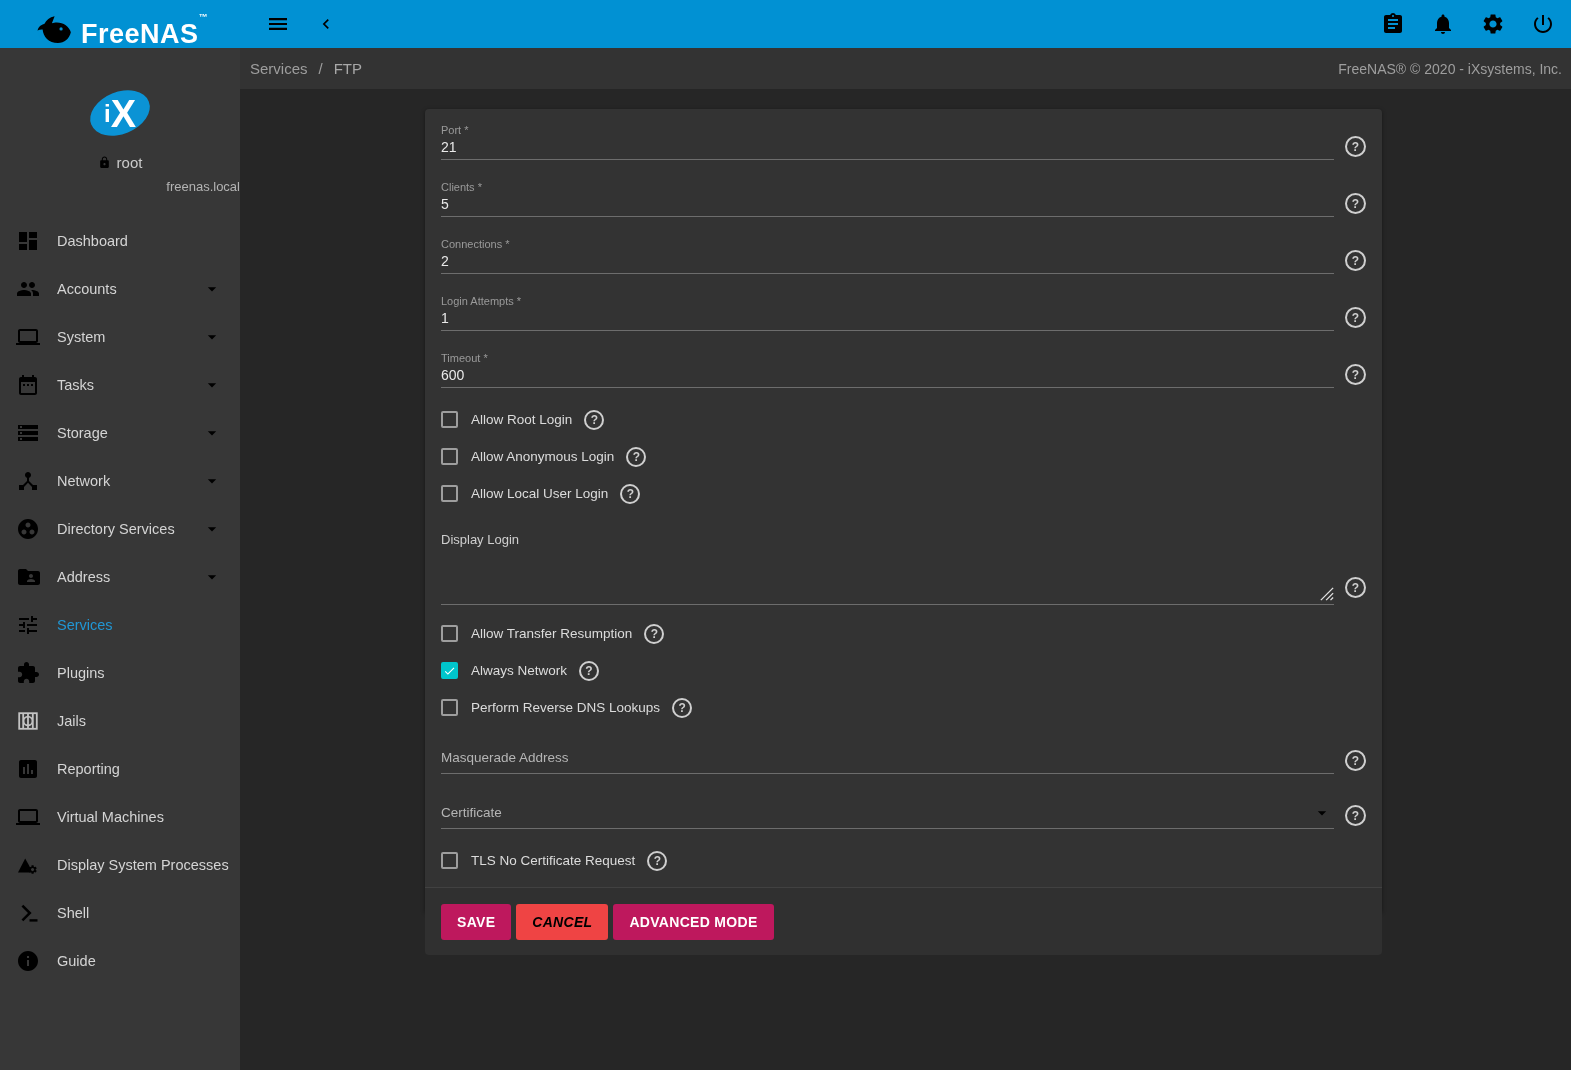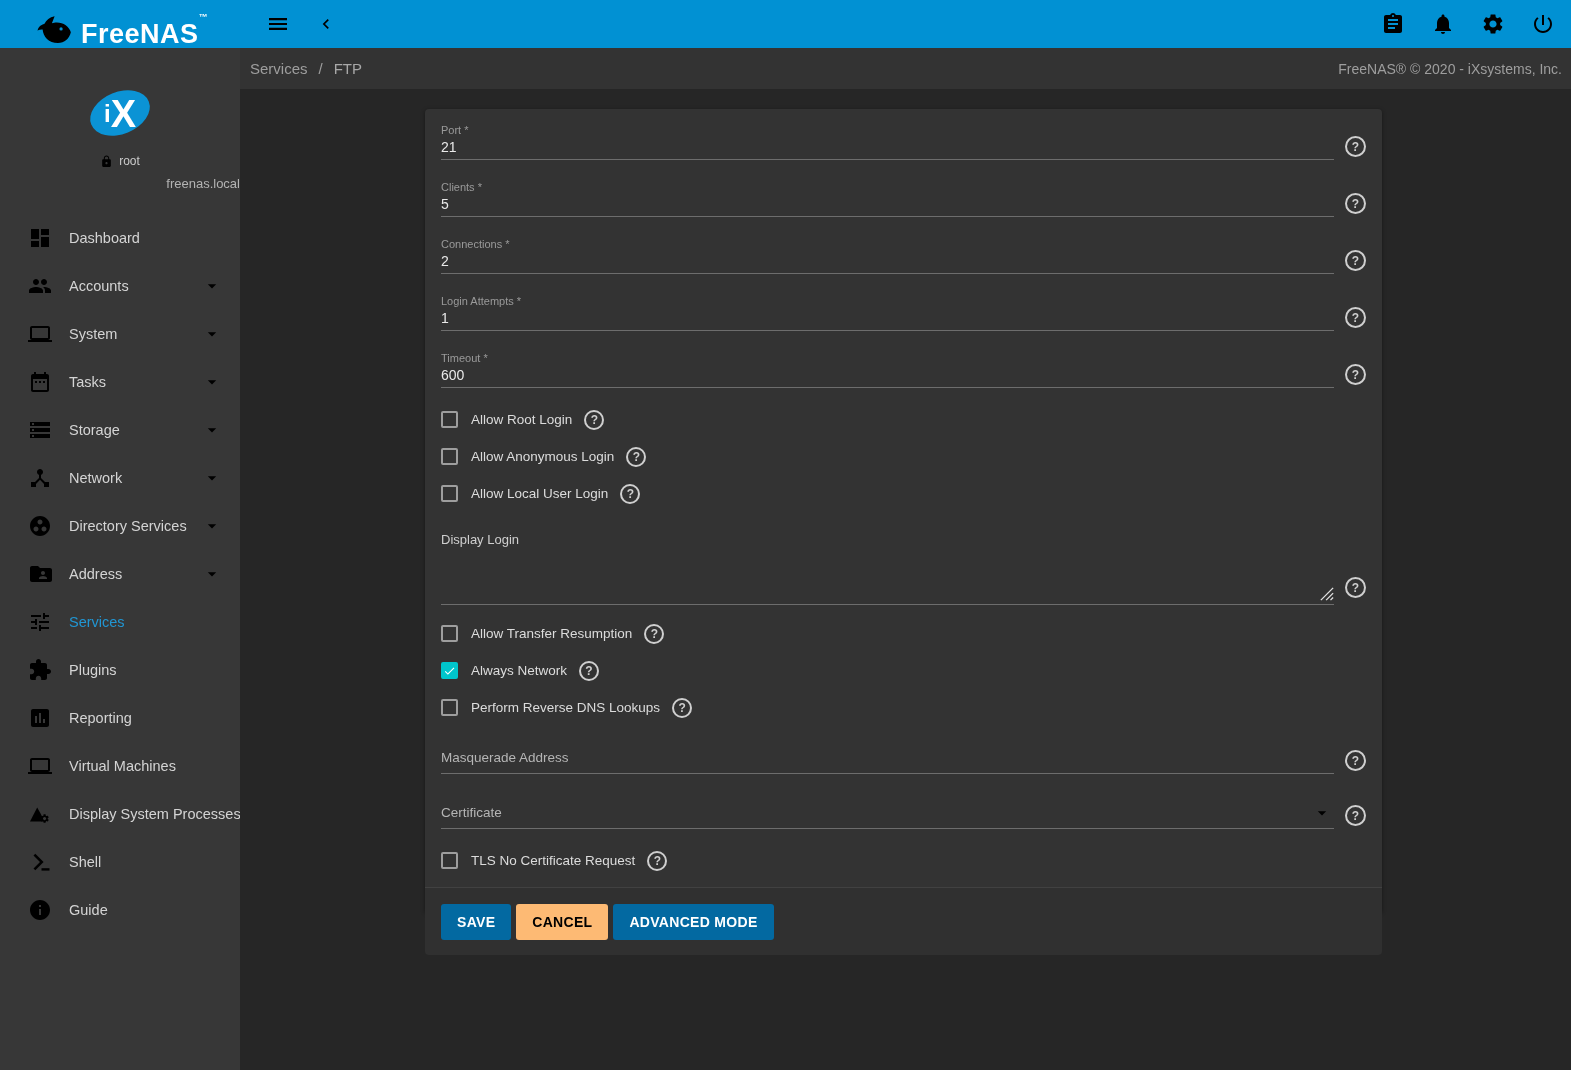"root" .user-line { font-size: 12px -> 15px }
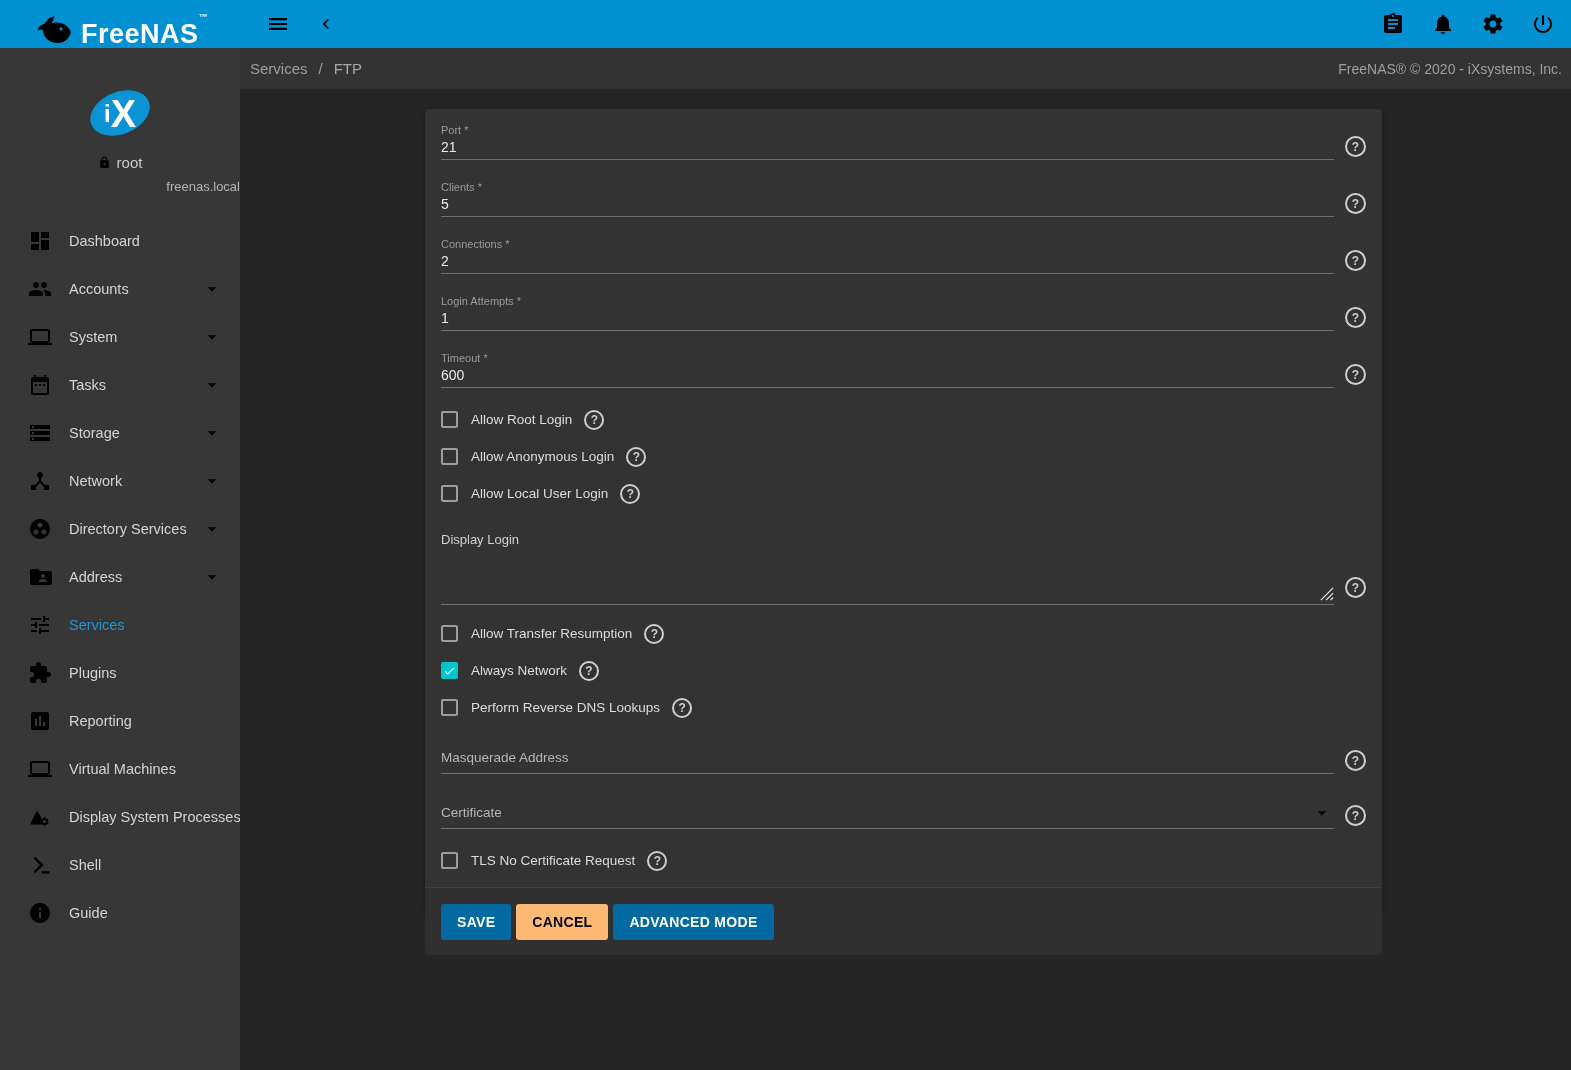"Dashboard" .nav-item { padding: 0 18px 0 28px -> 0 18px 0 16px }
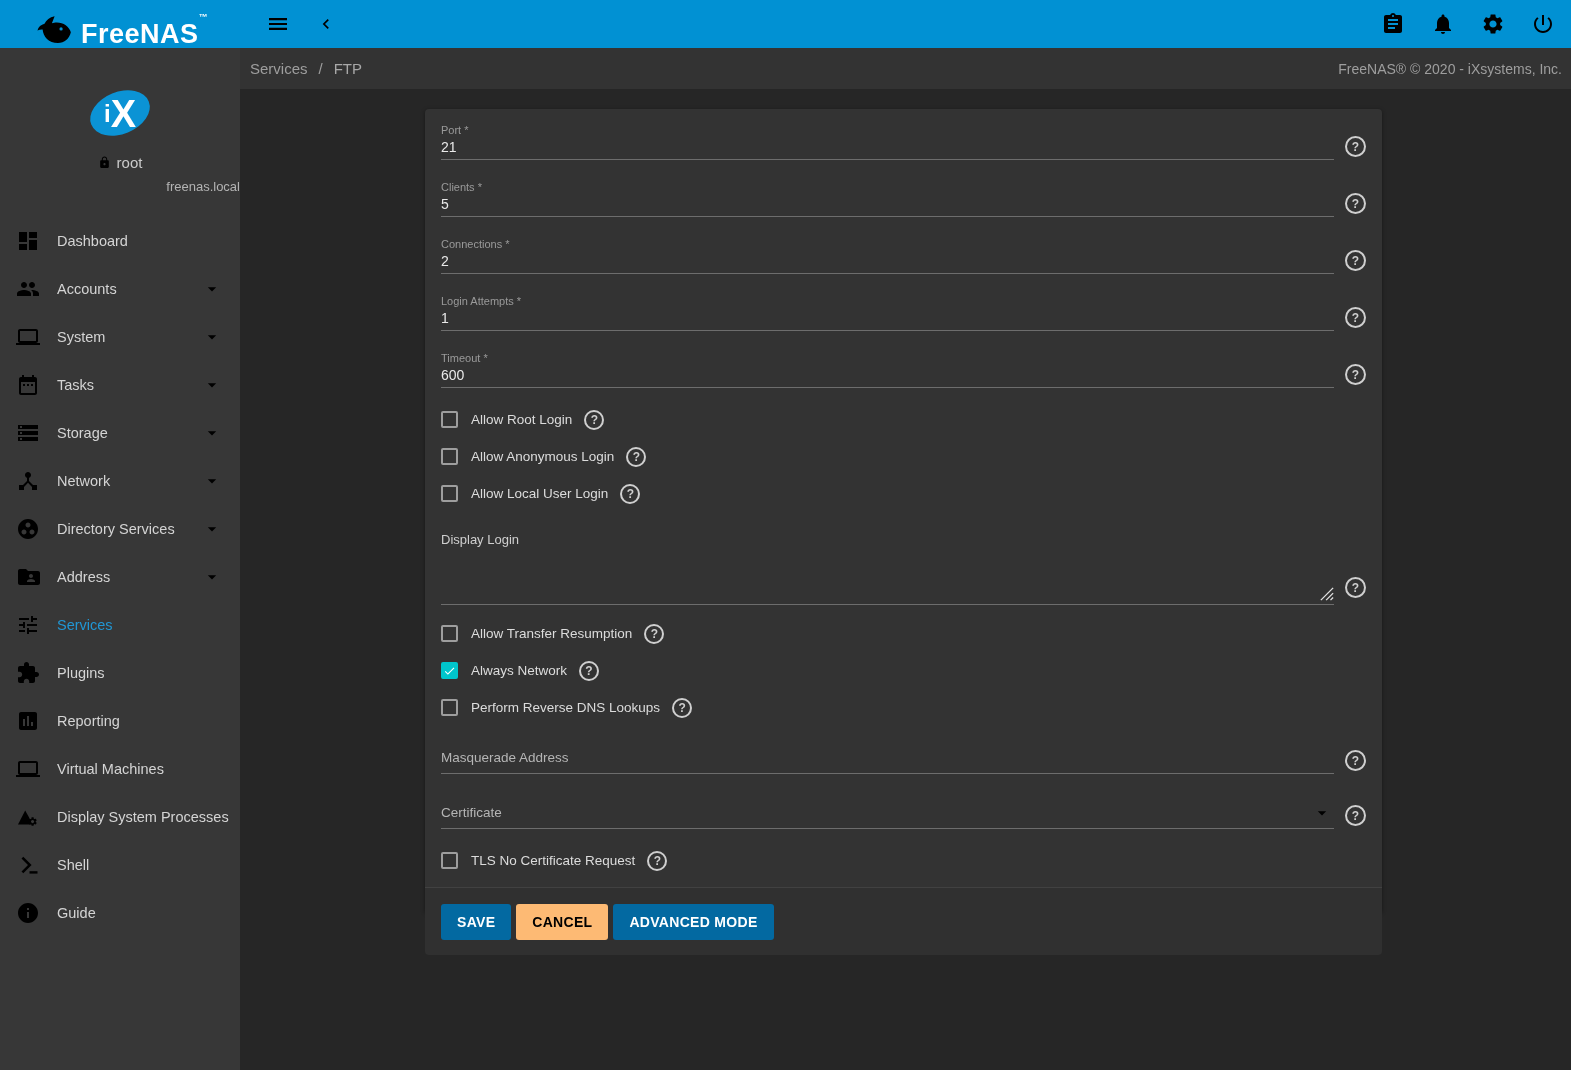"Jails" div.nav-item { html: none -> <div> <span><svg> <use></use> </svg></span> <span>Jails</span> </div> }
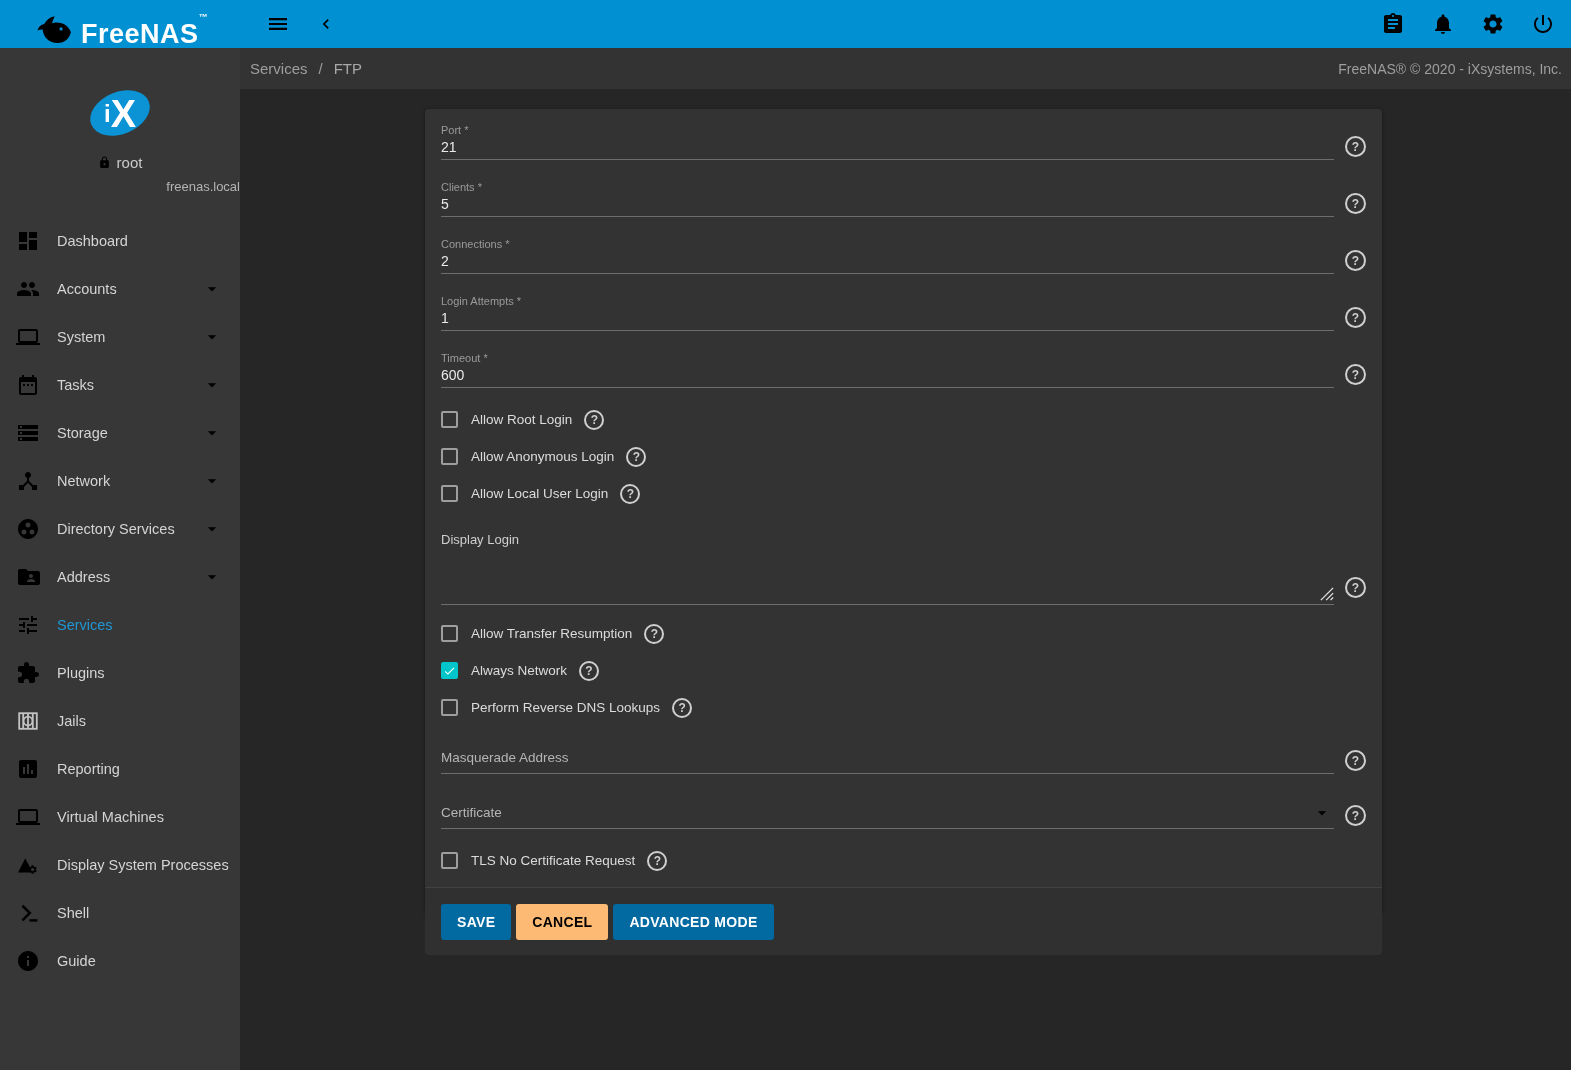"SAVE" .btn-primary { background: #0369a1 -> #be185d }
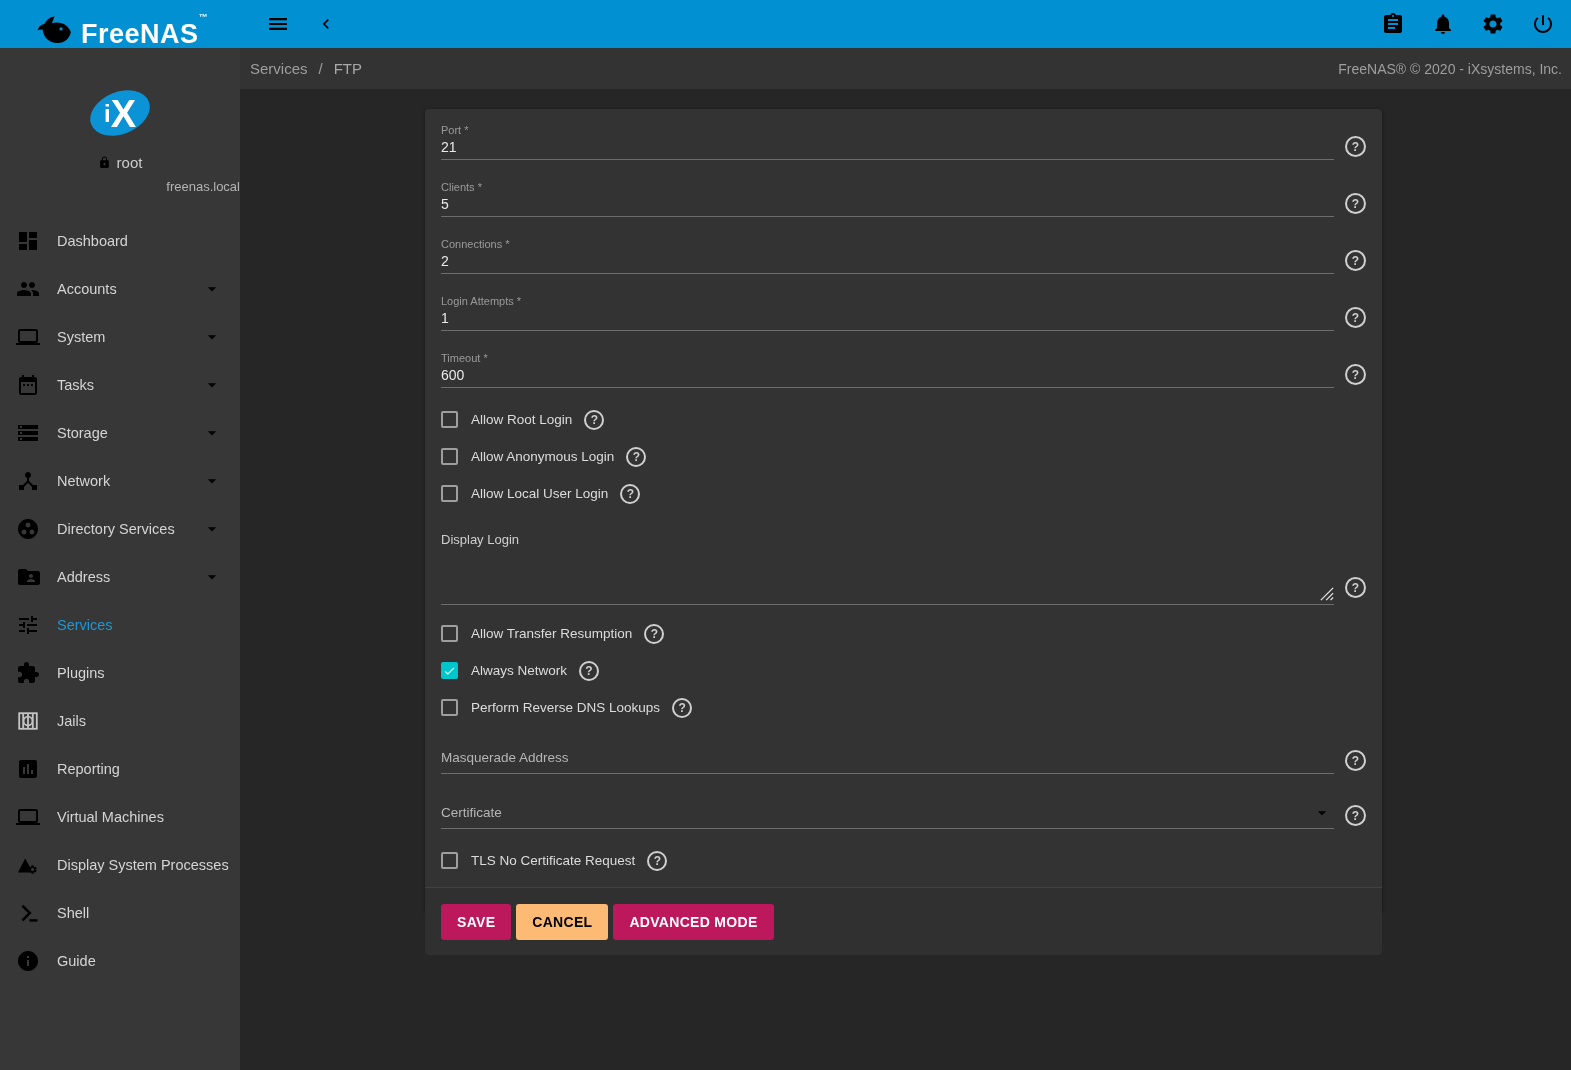"CANCEL" .btn-accent { background: #fdba74 -> #ef4444; font-style: none -> italic }
